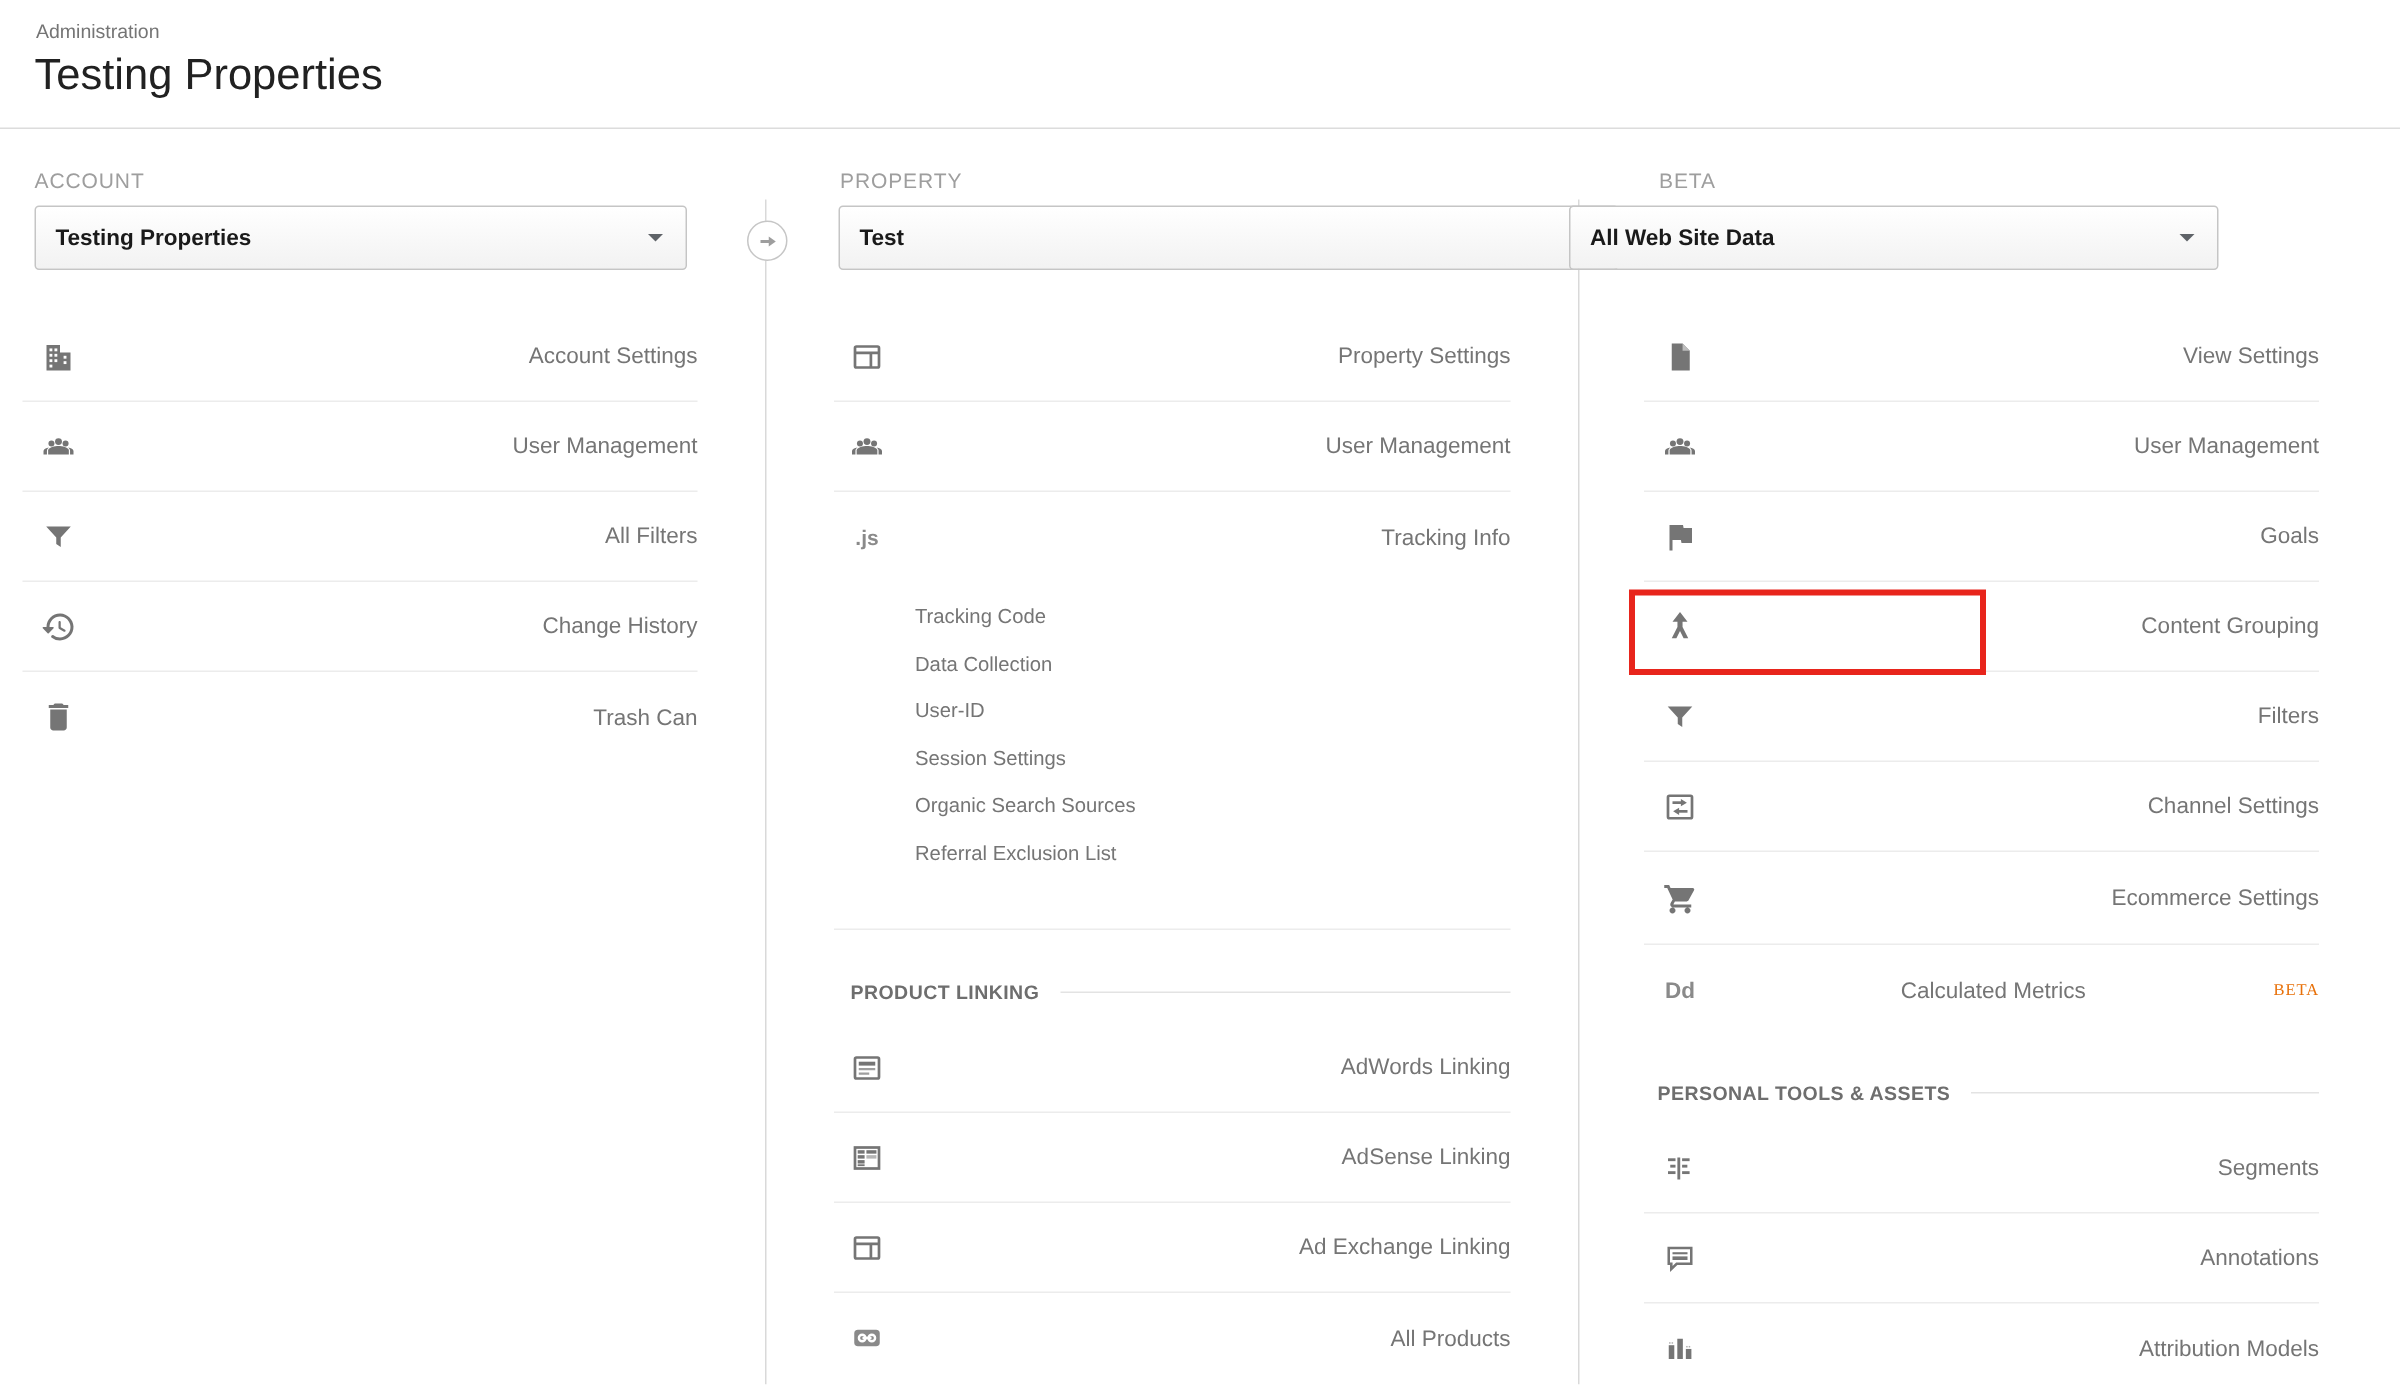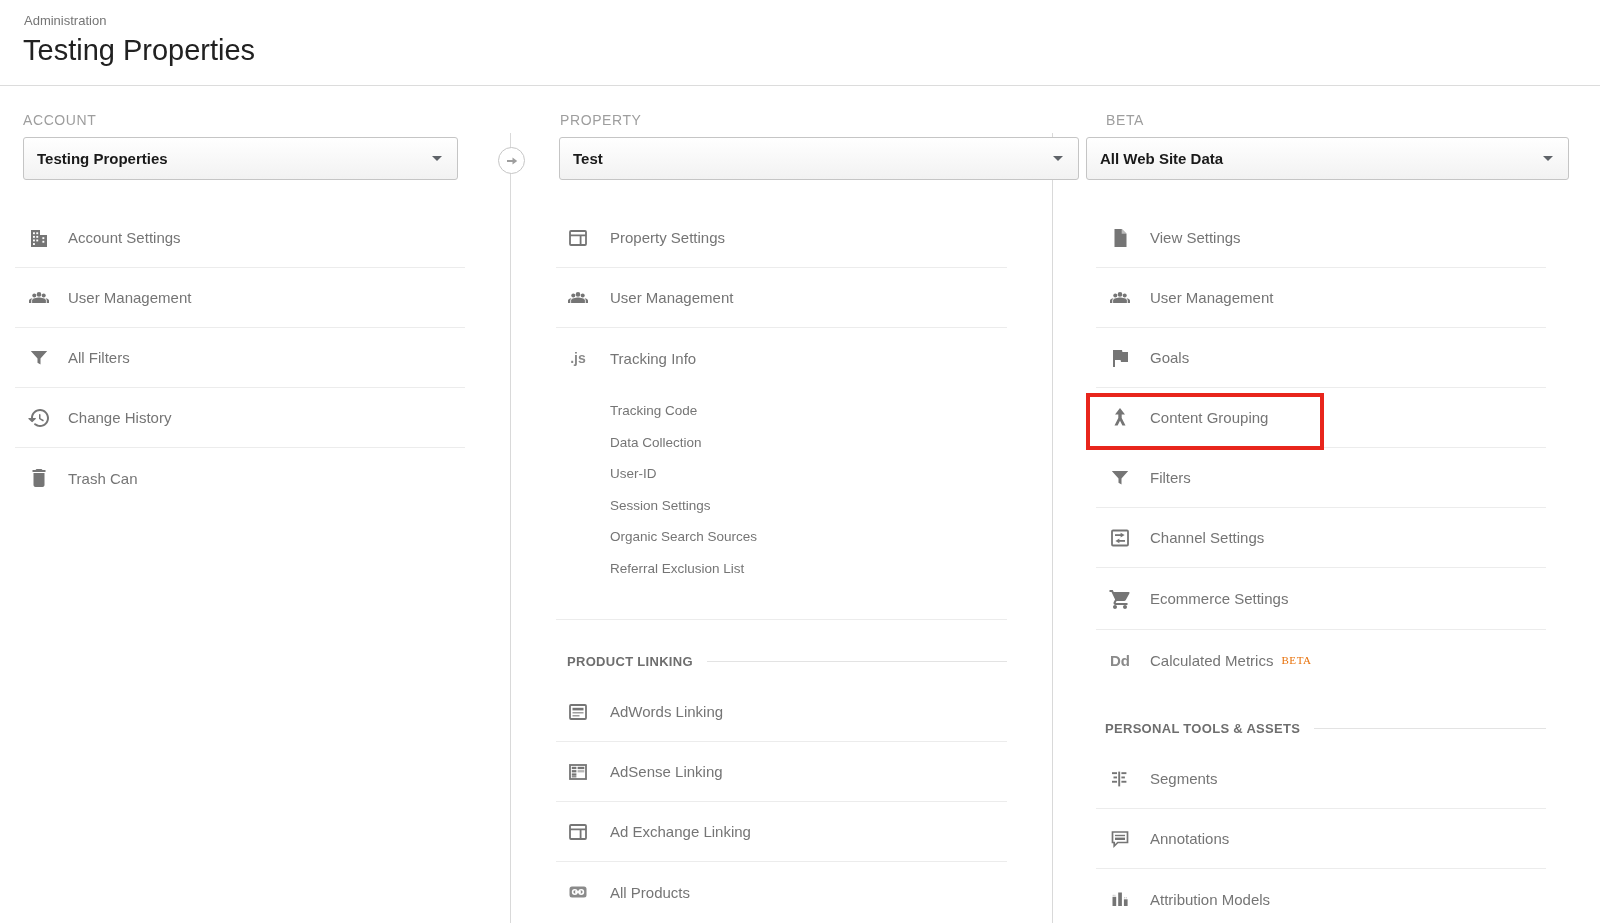"All Web Site Data" .selector.c3 { left: 1086px -> 1046px; width: 483px -> 433px }
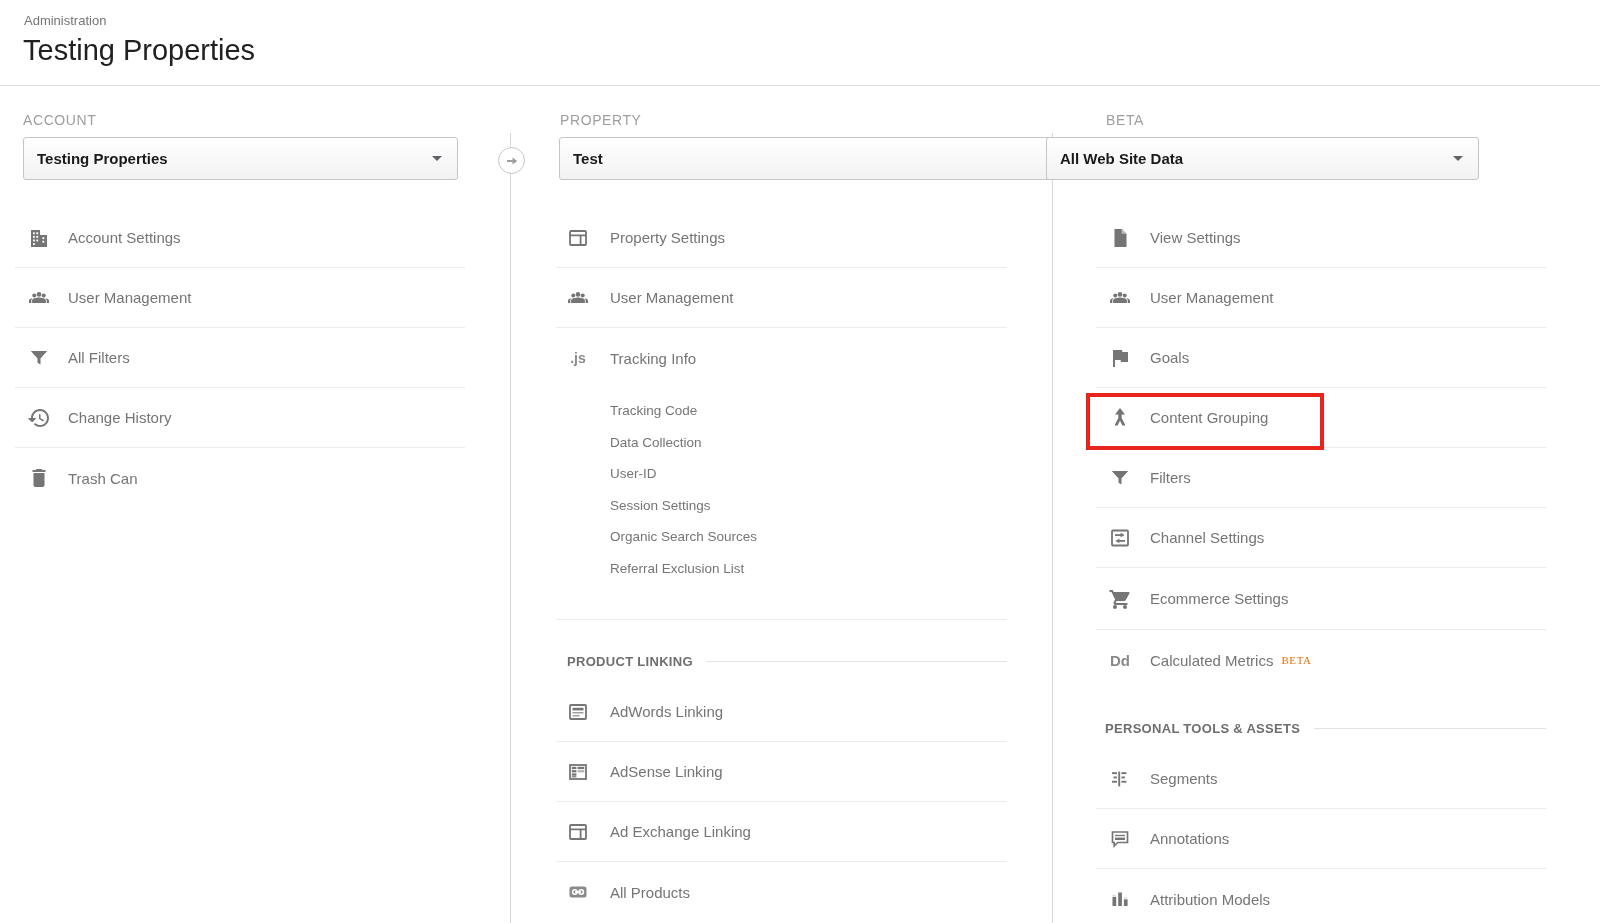"Account Settings" .row { justify-content: none -> space-between }
